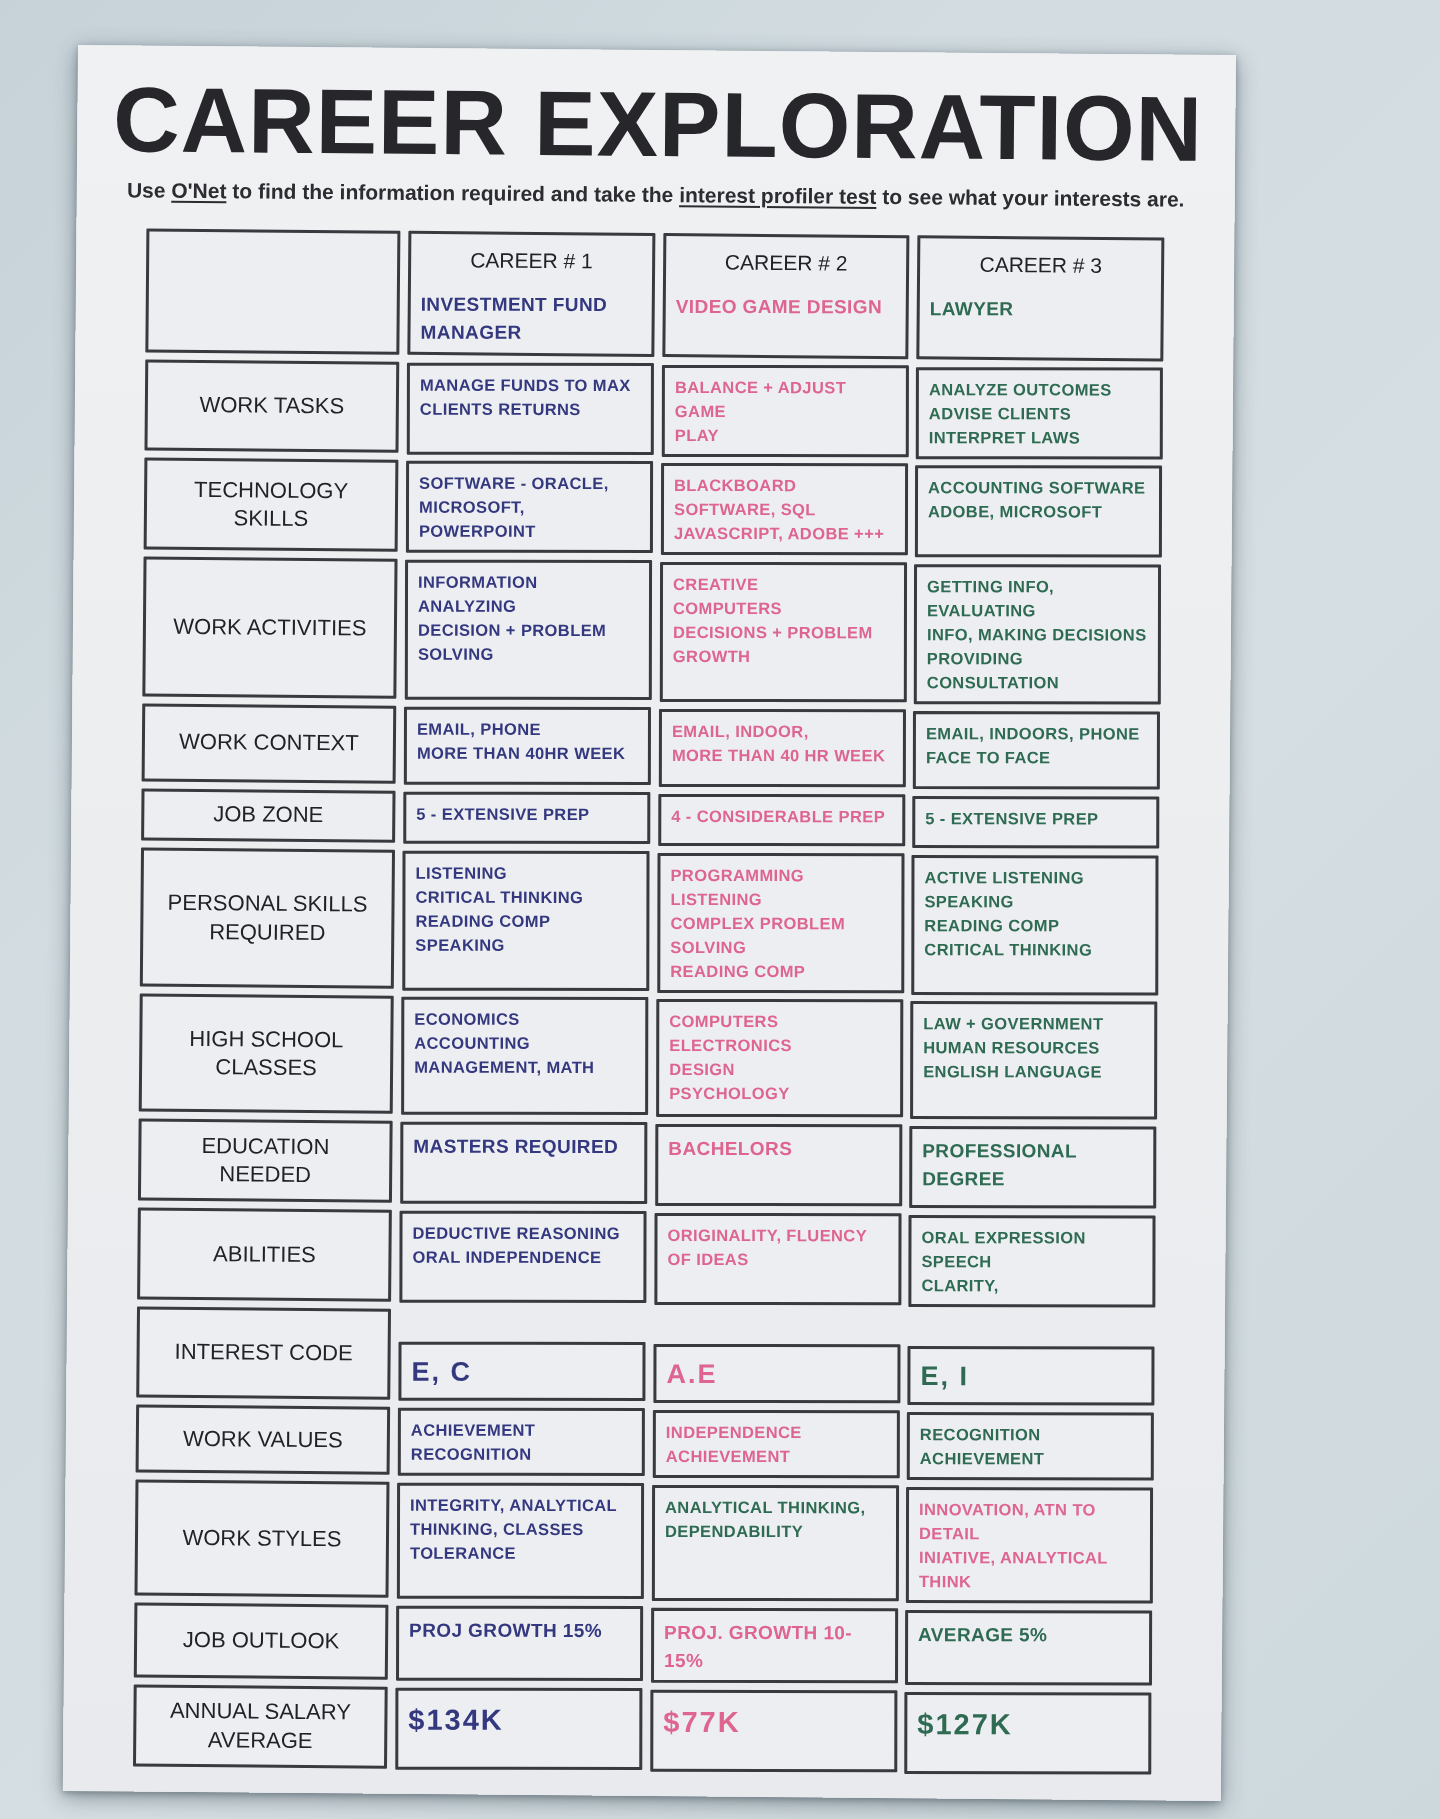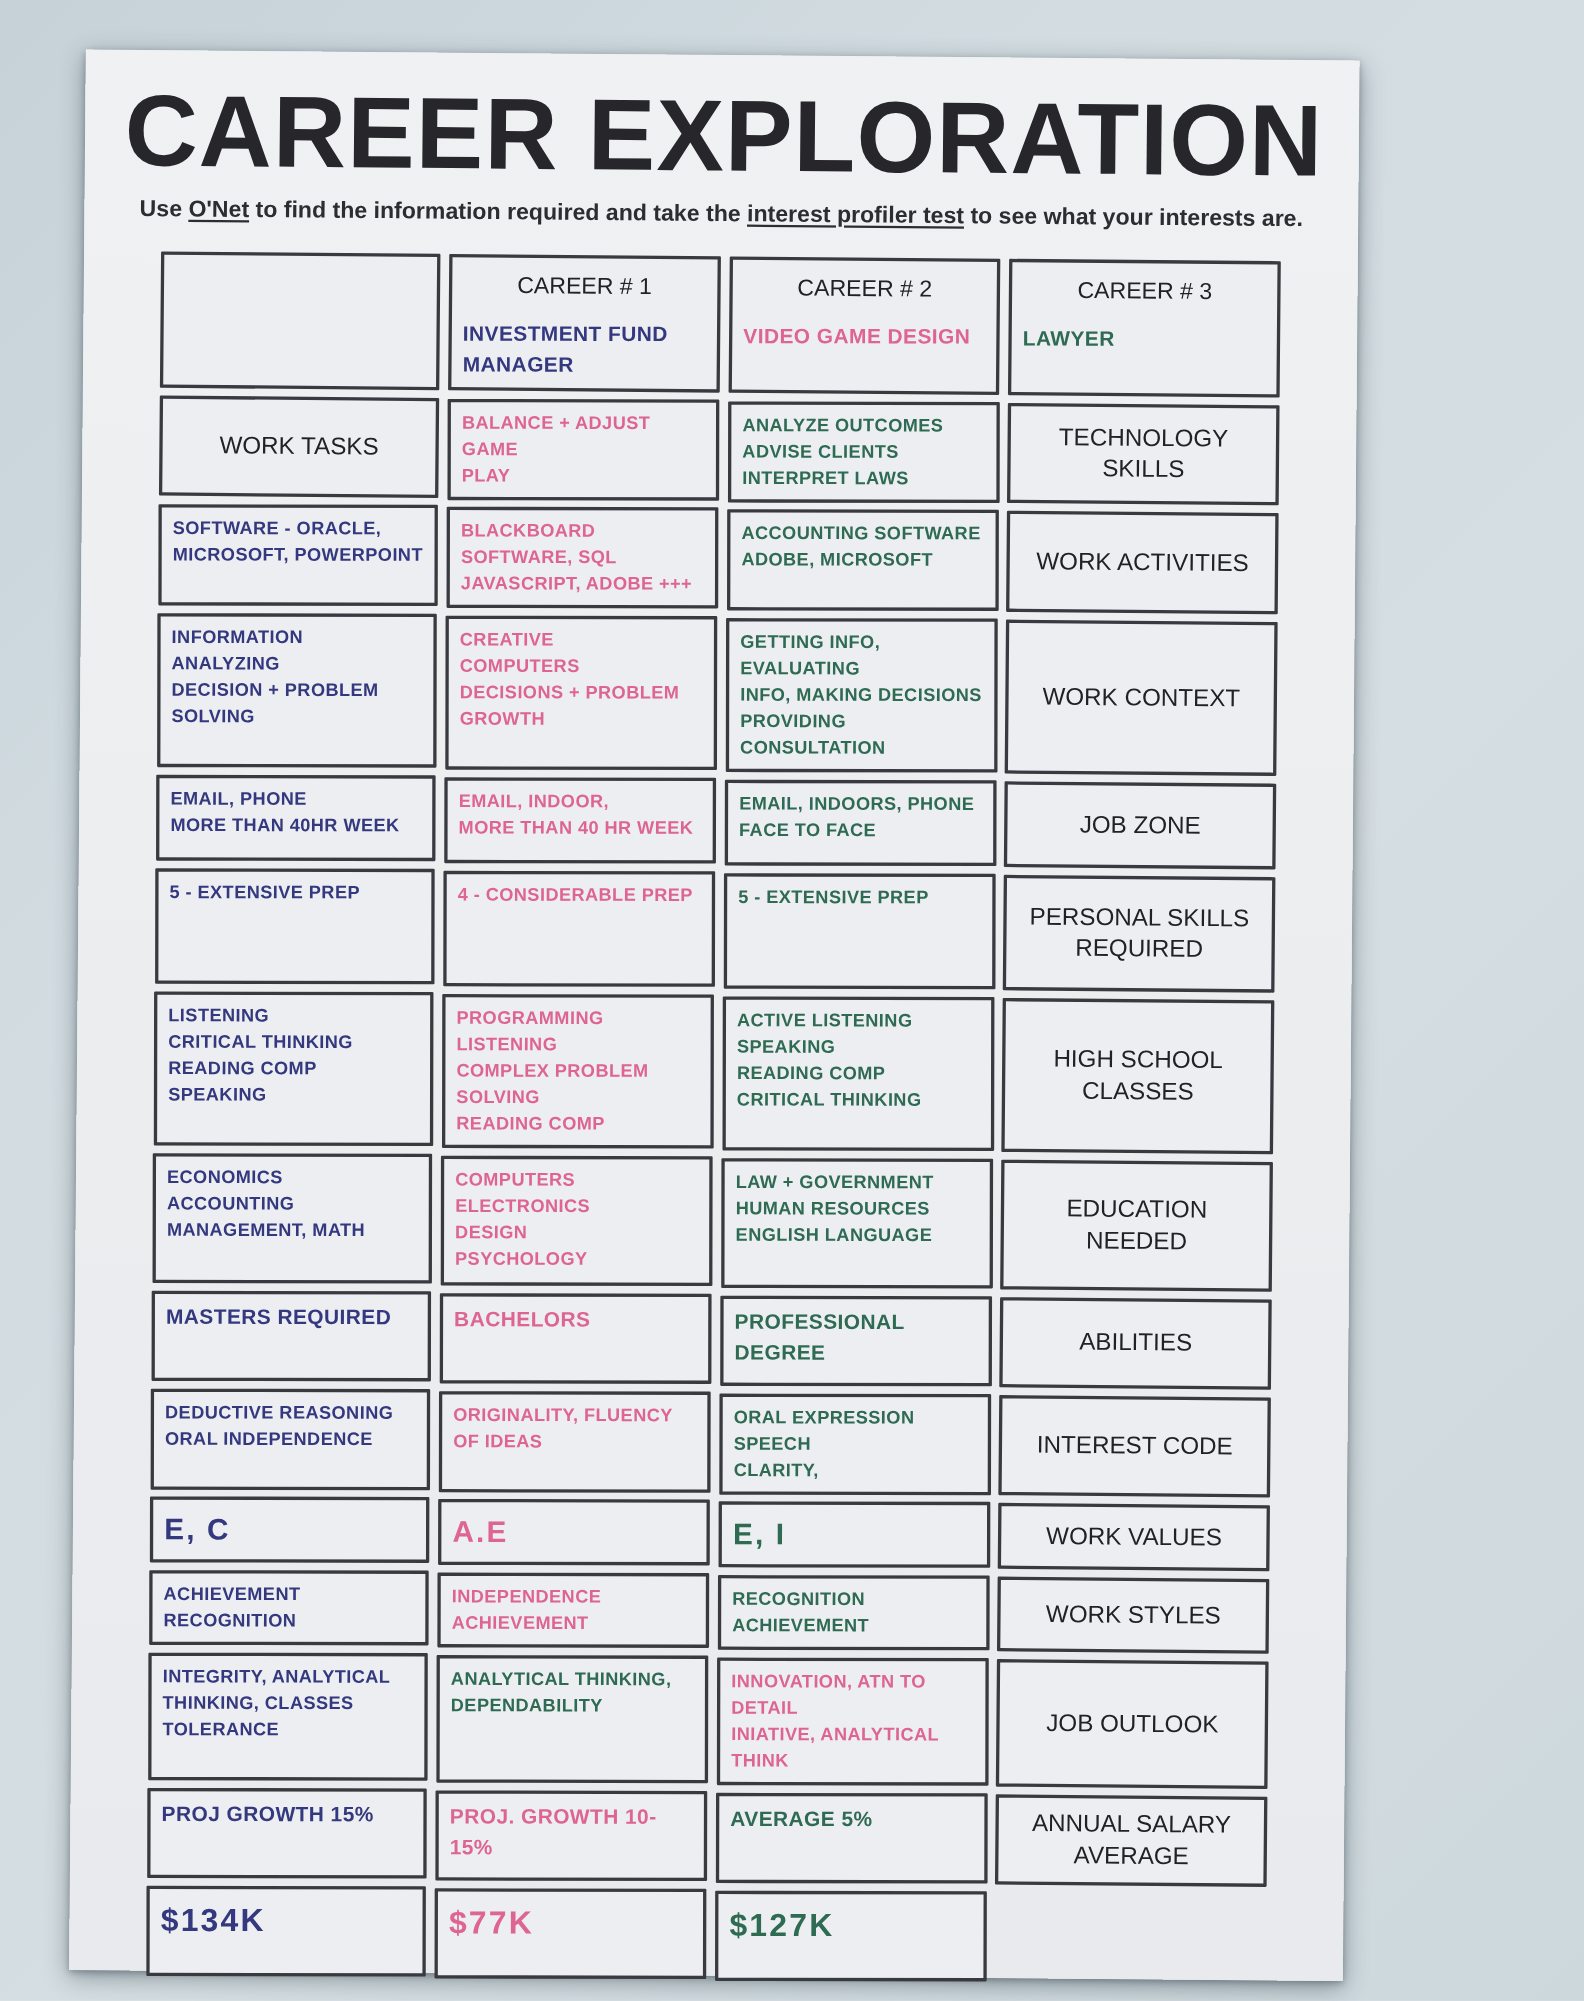"MANAGE FUNDS TO MAX" div.cell { html: none -> <div>MANAGE FUNDS TO MAX CLIENTS RETURNS</div> }
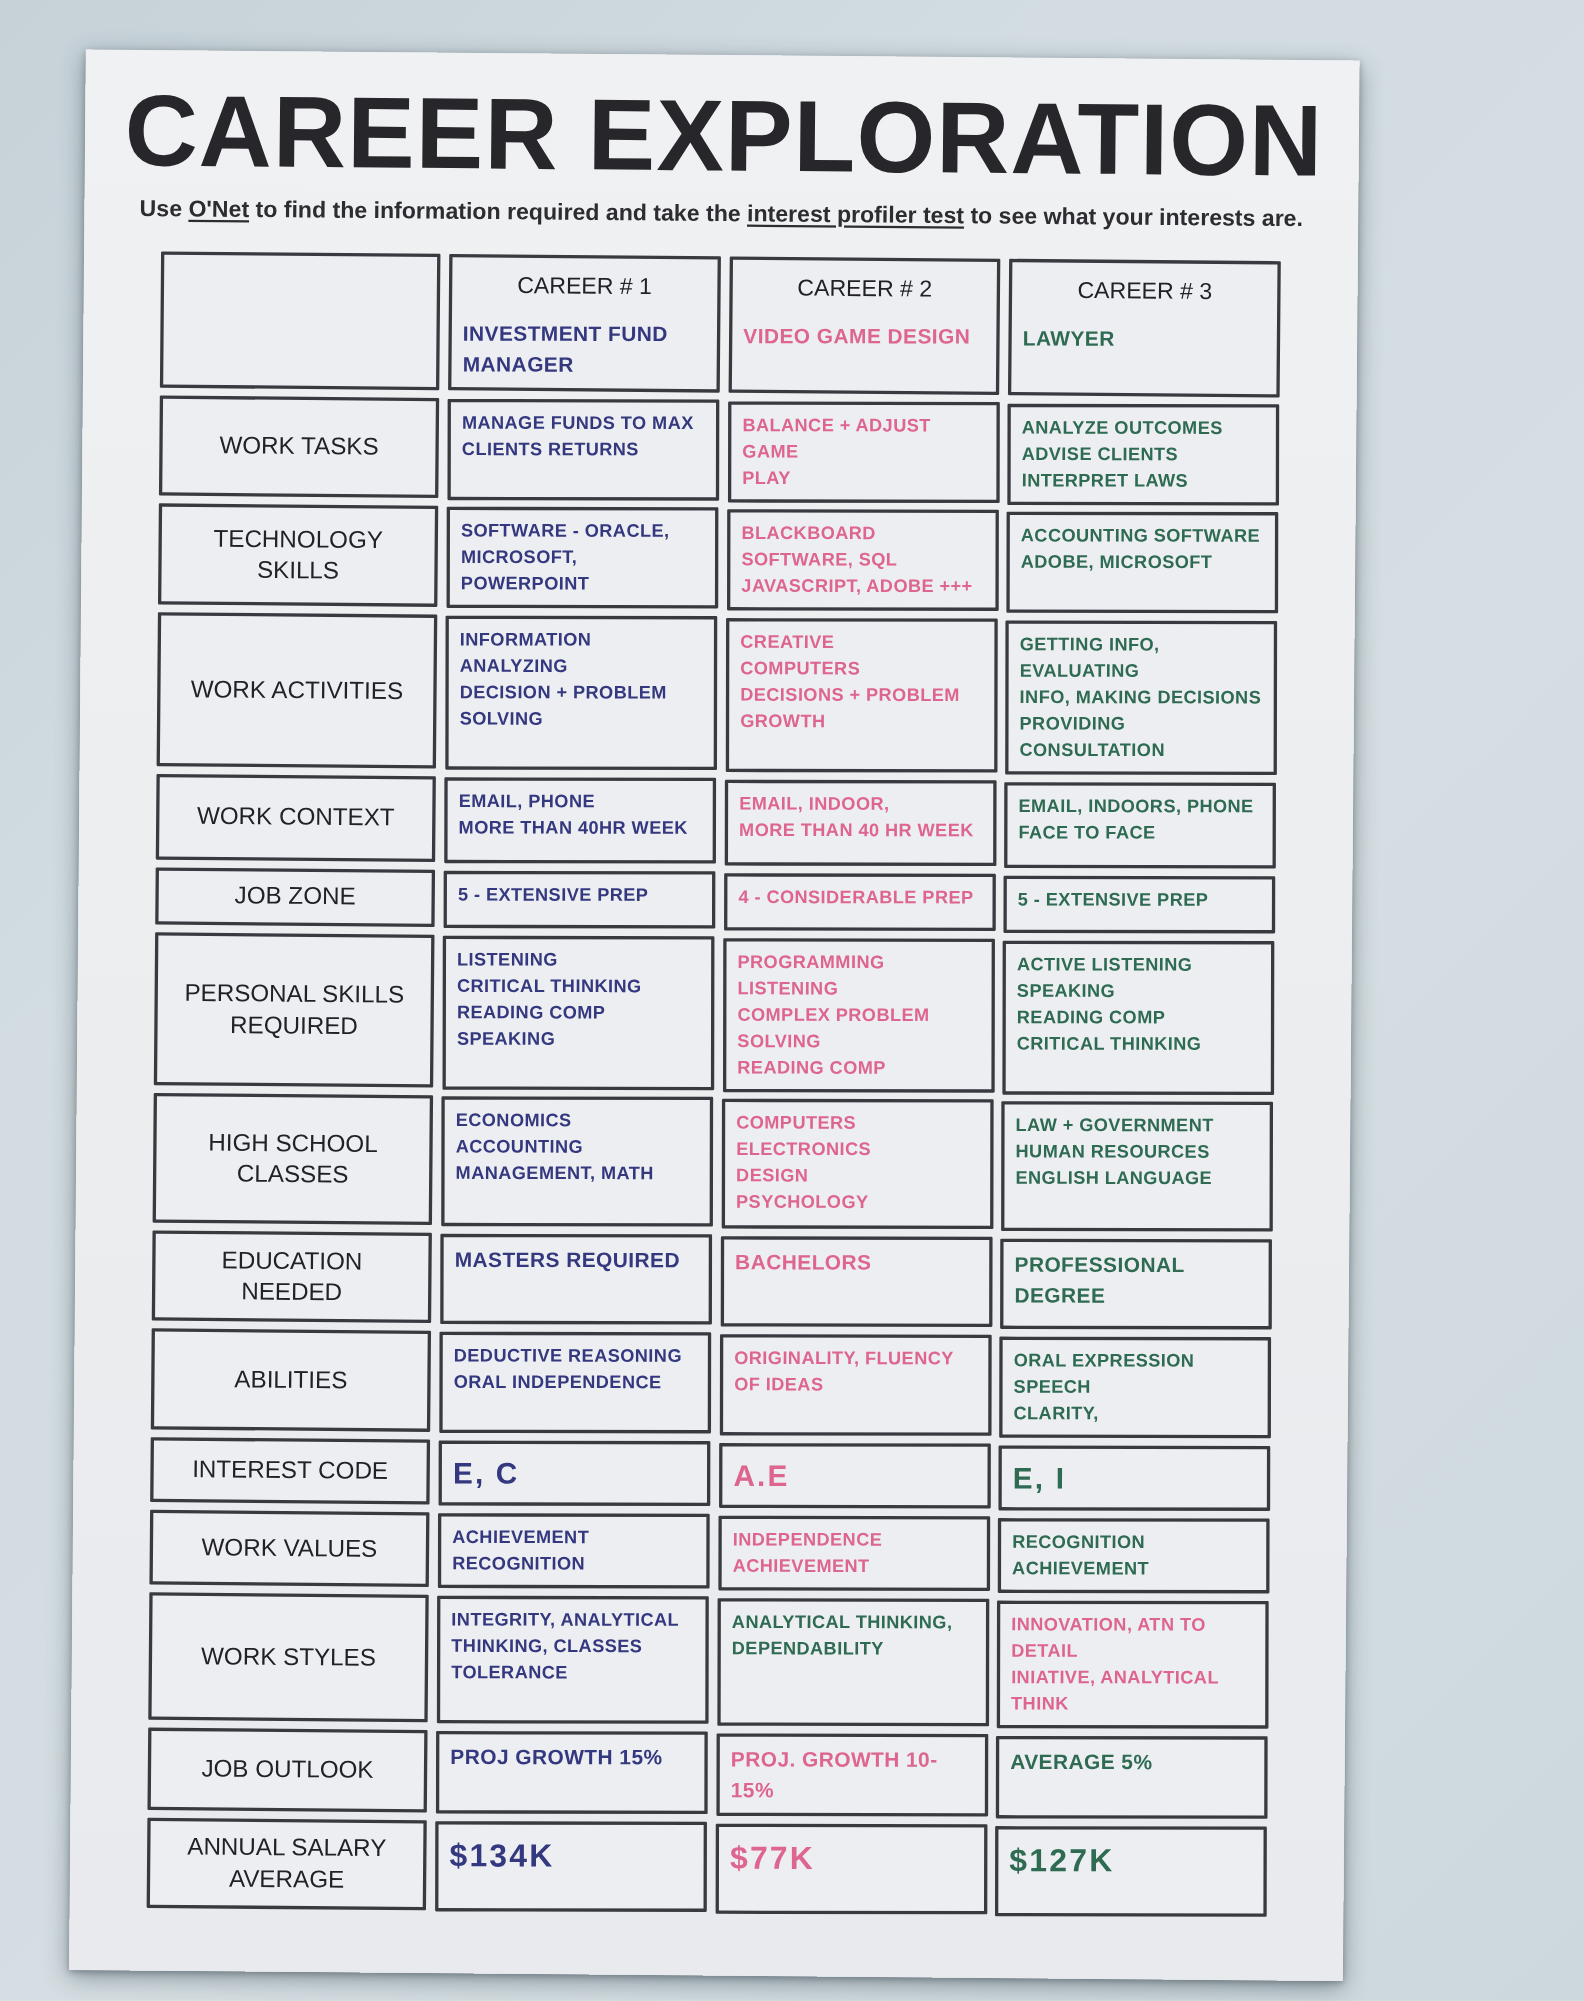"E, C" .big { margin-top: none -> 32px }
